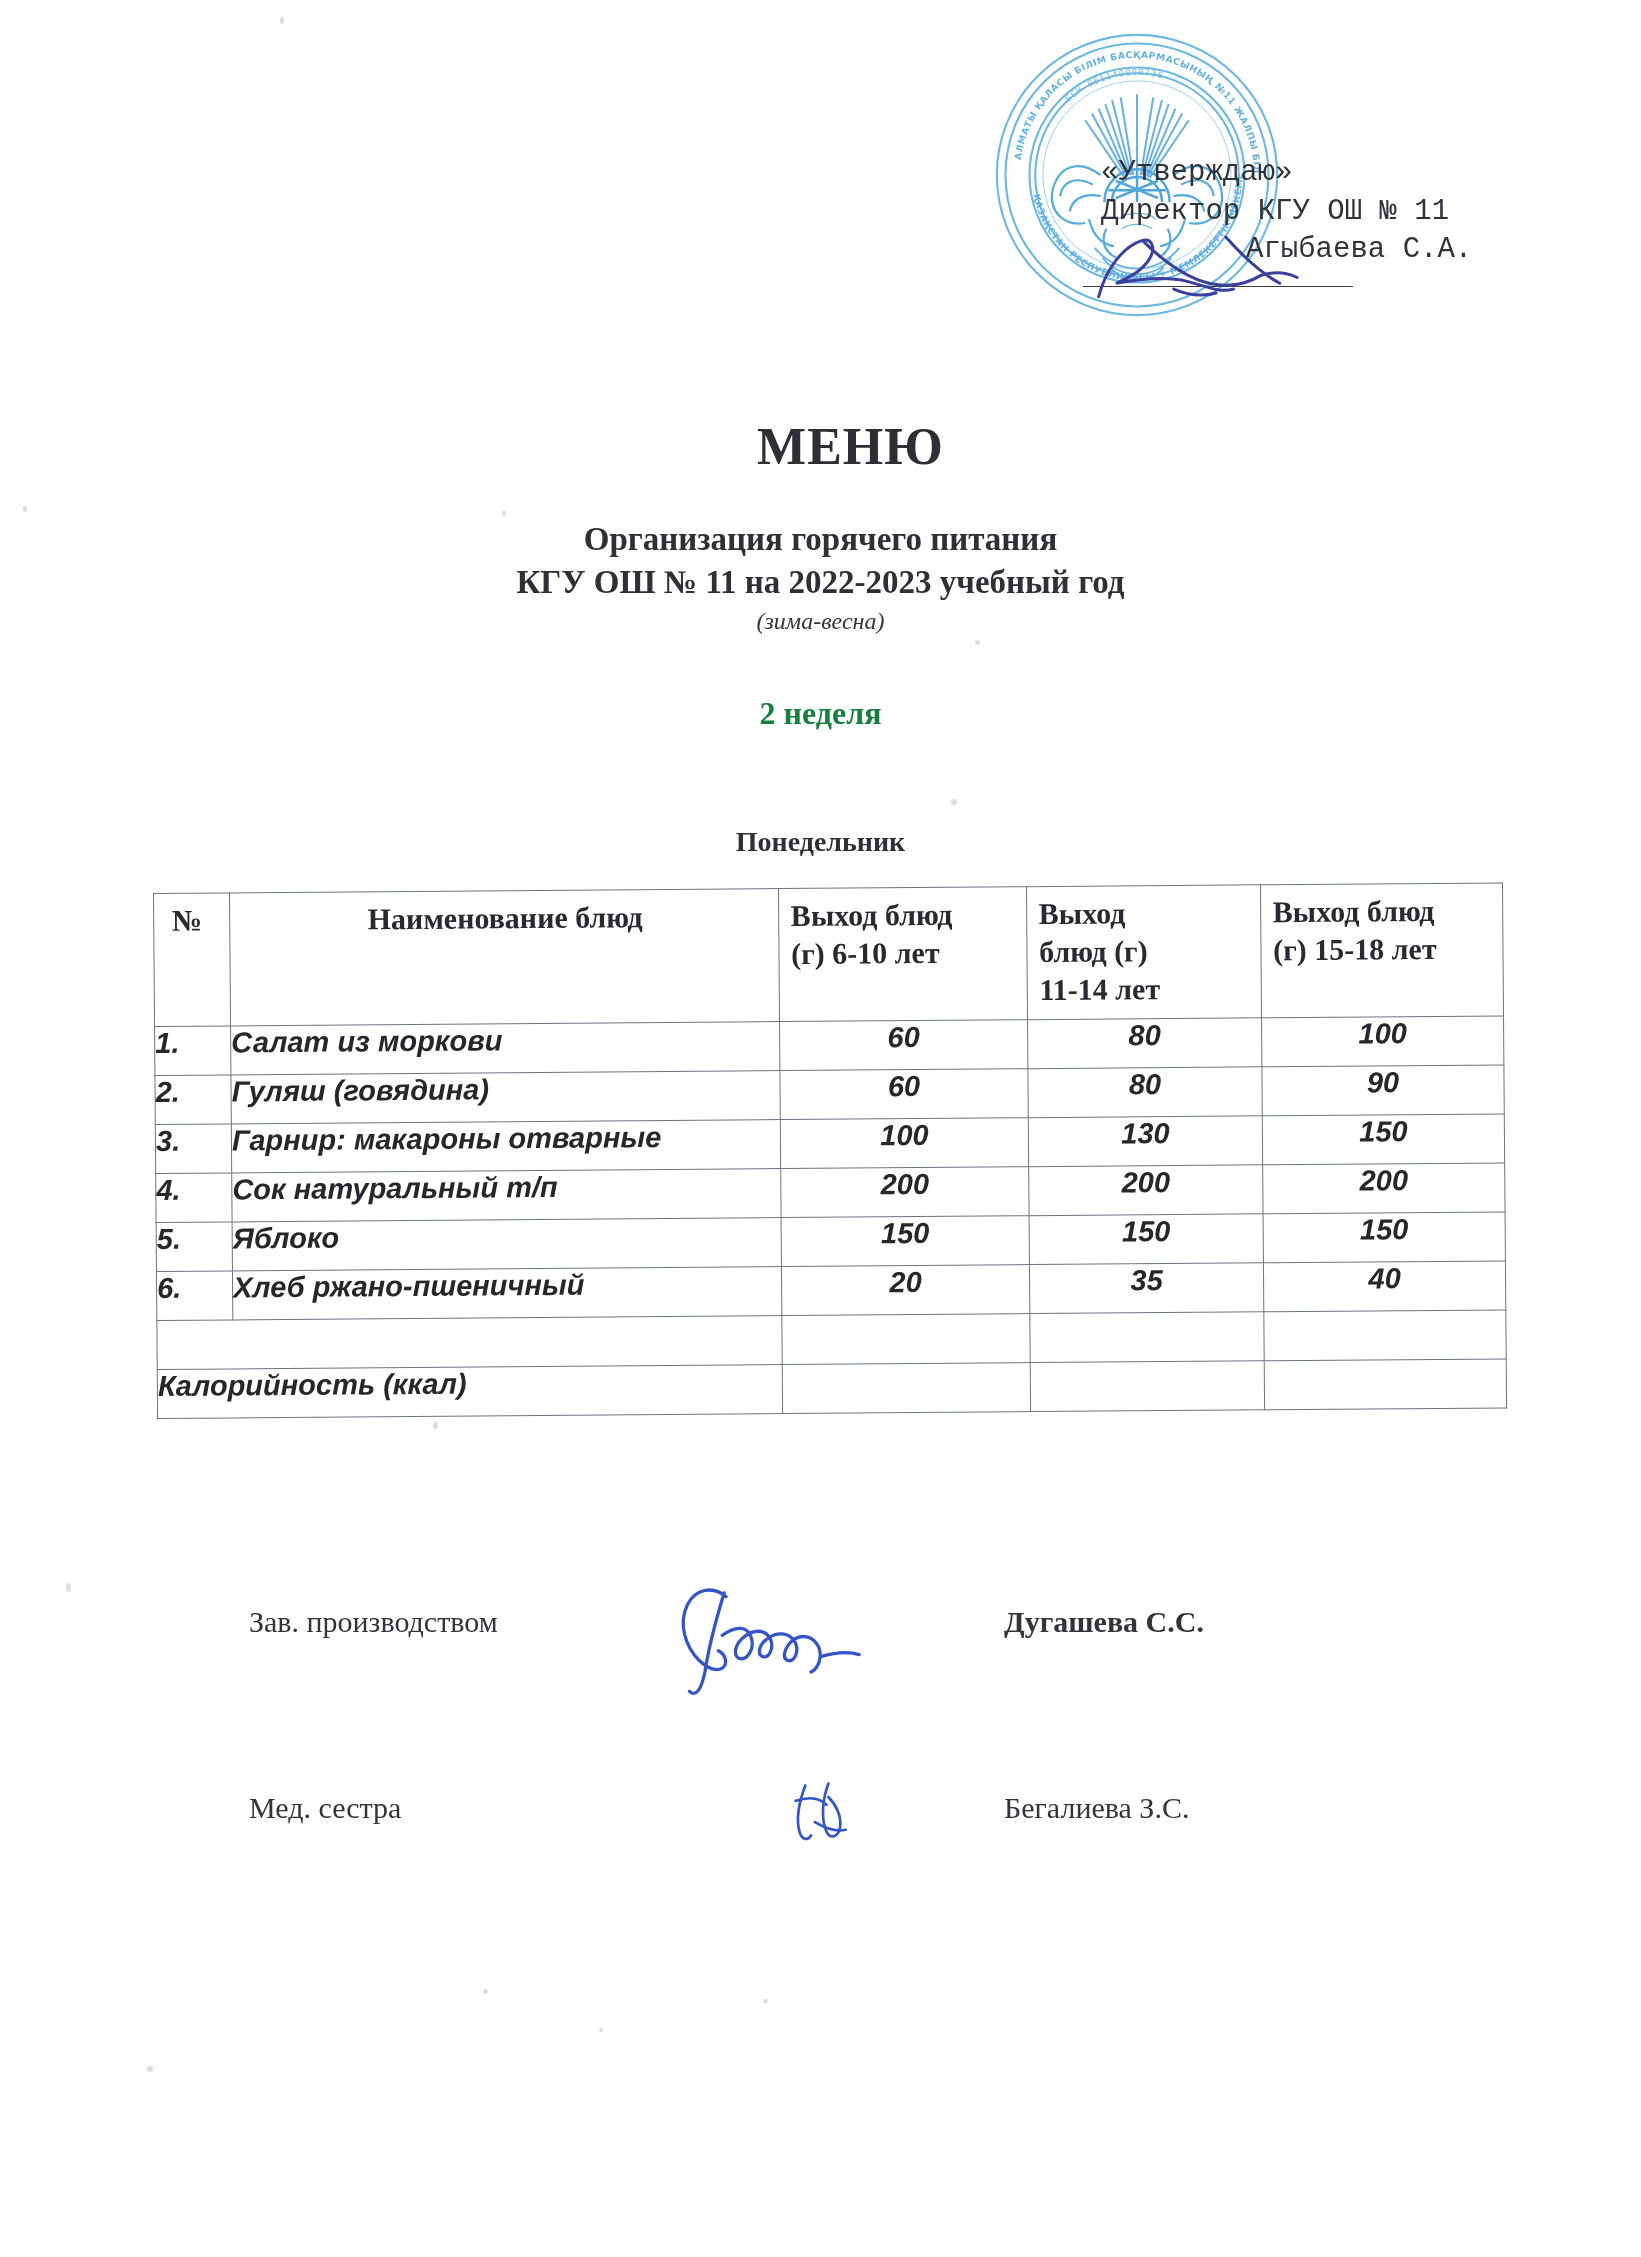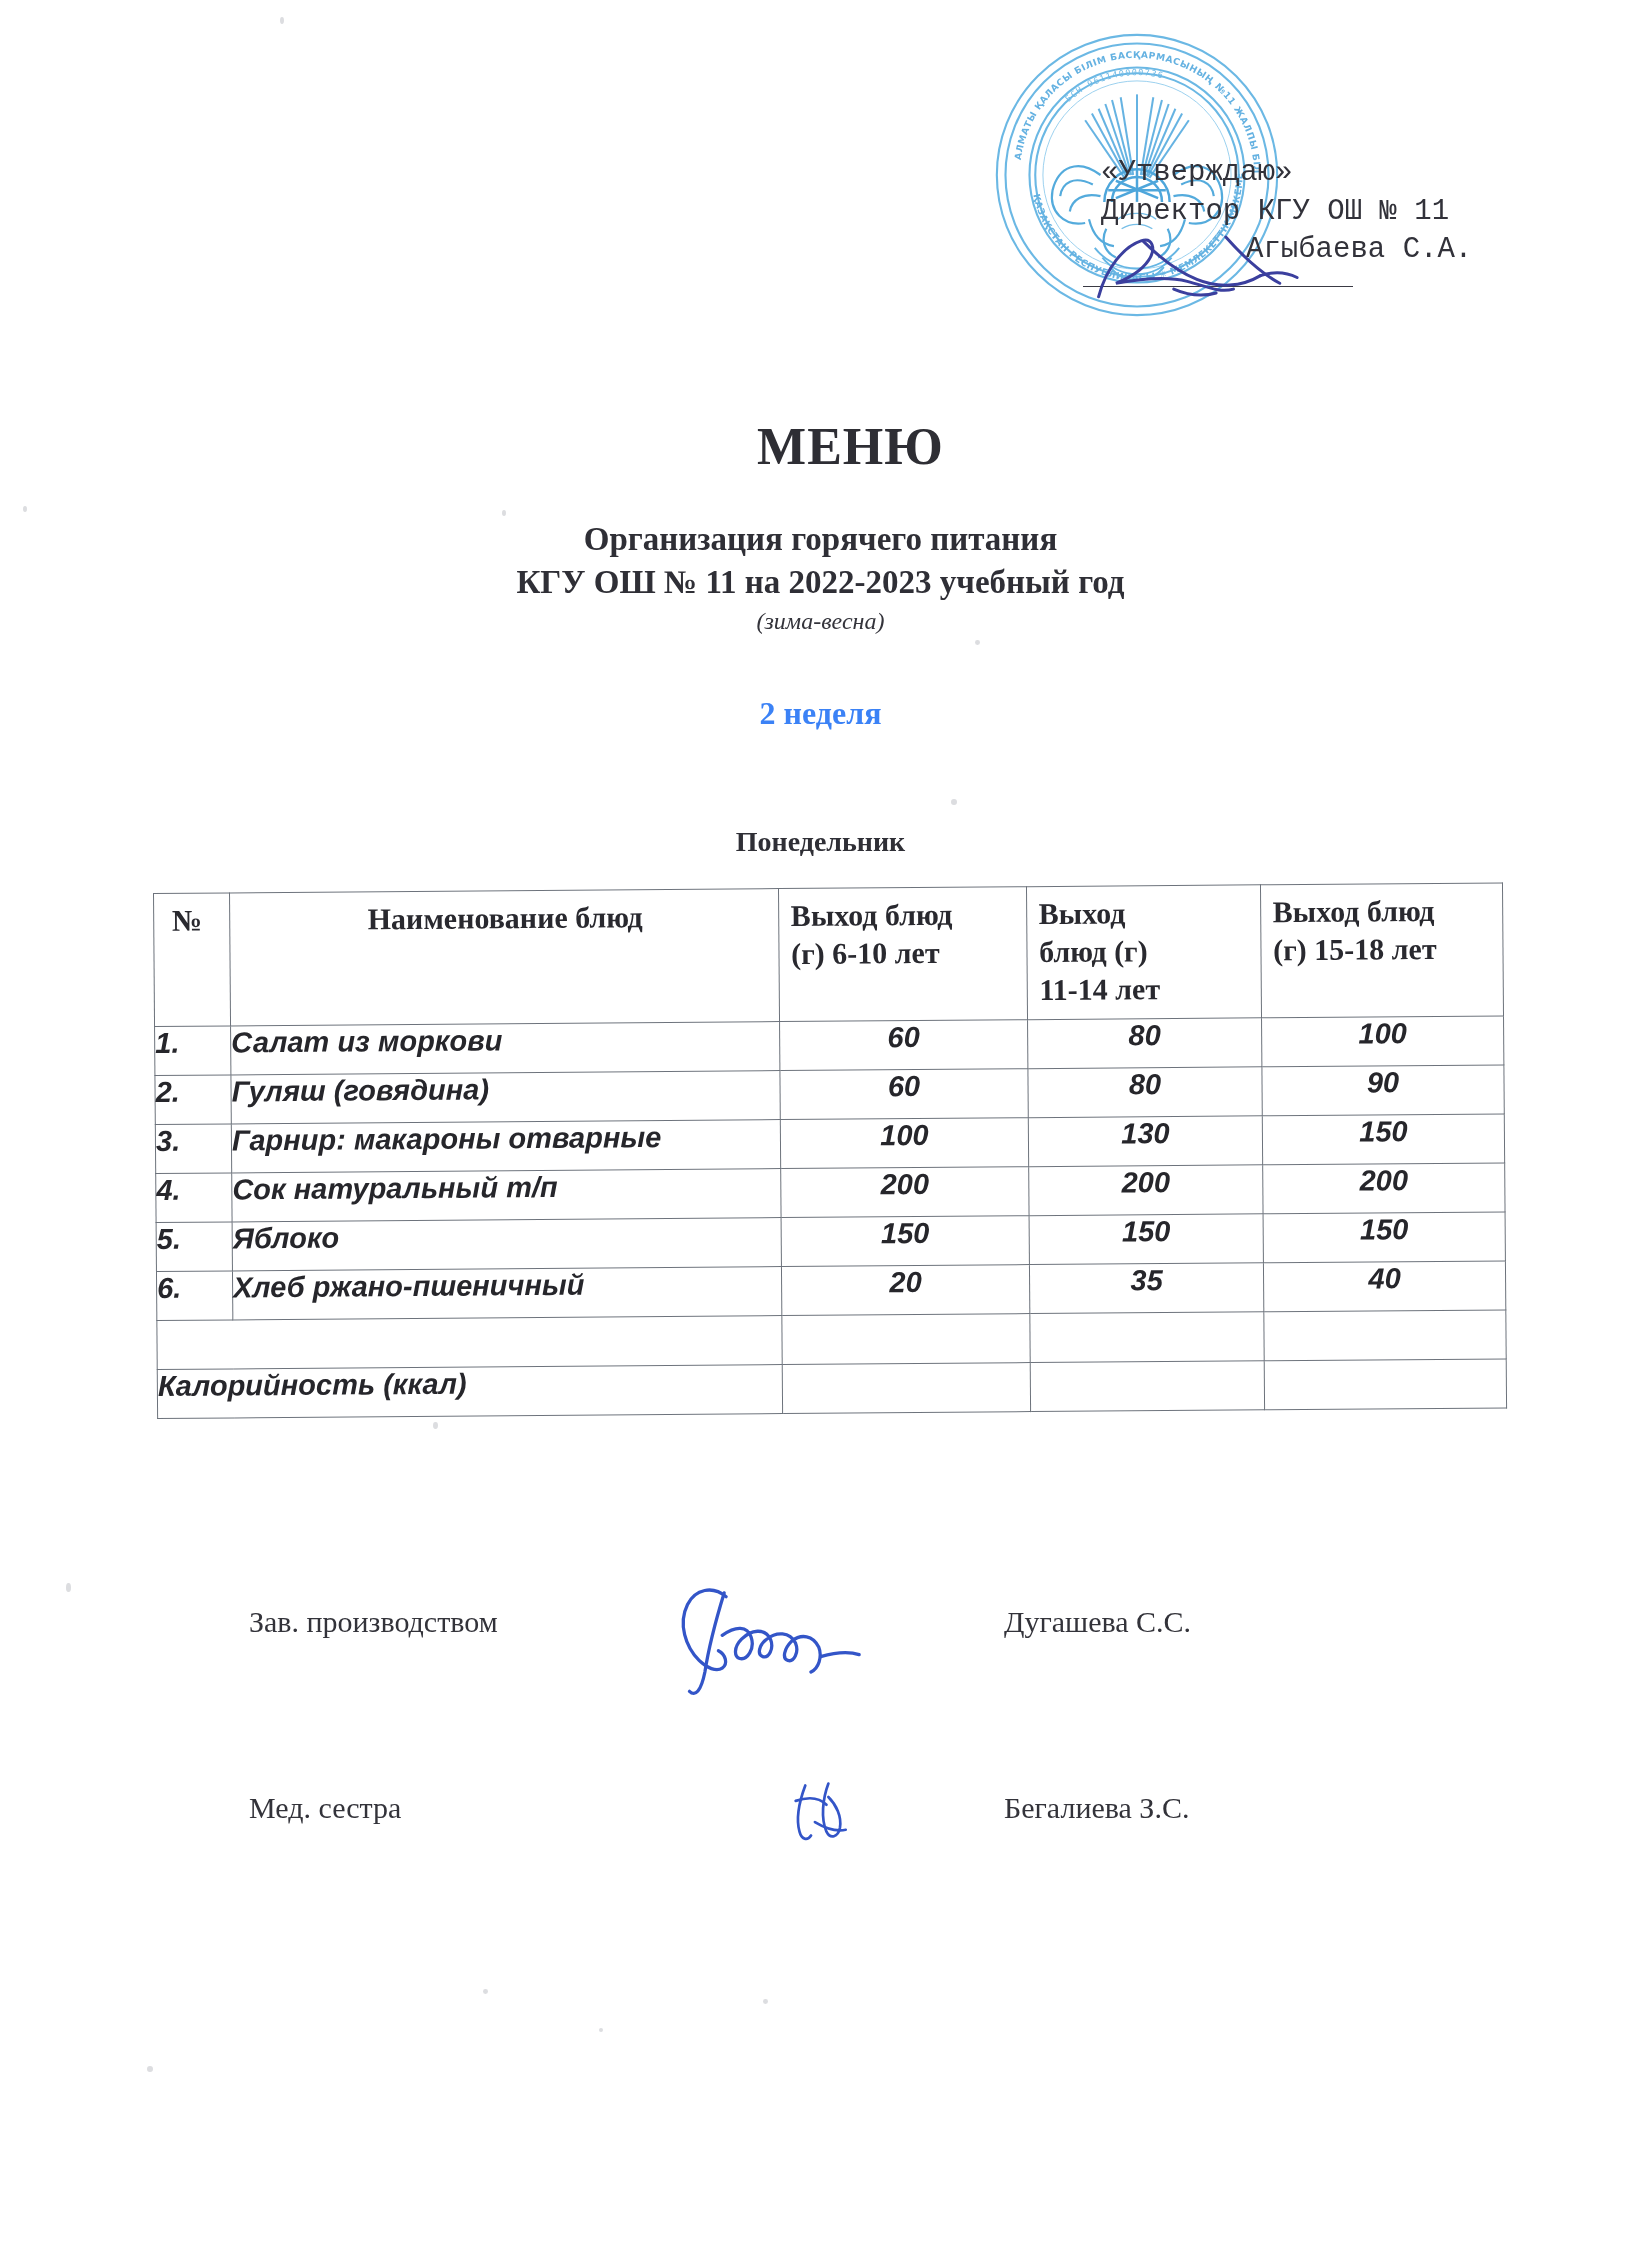"2 неделя" #week-label { color: #3b82f6 -> #15803d }
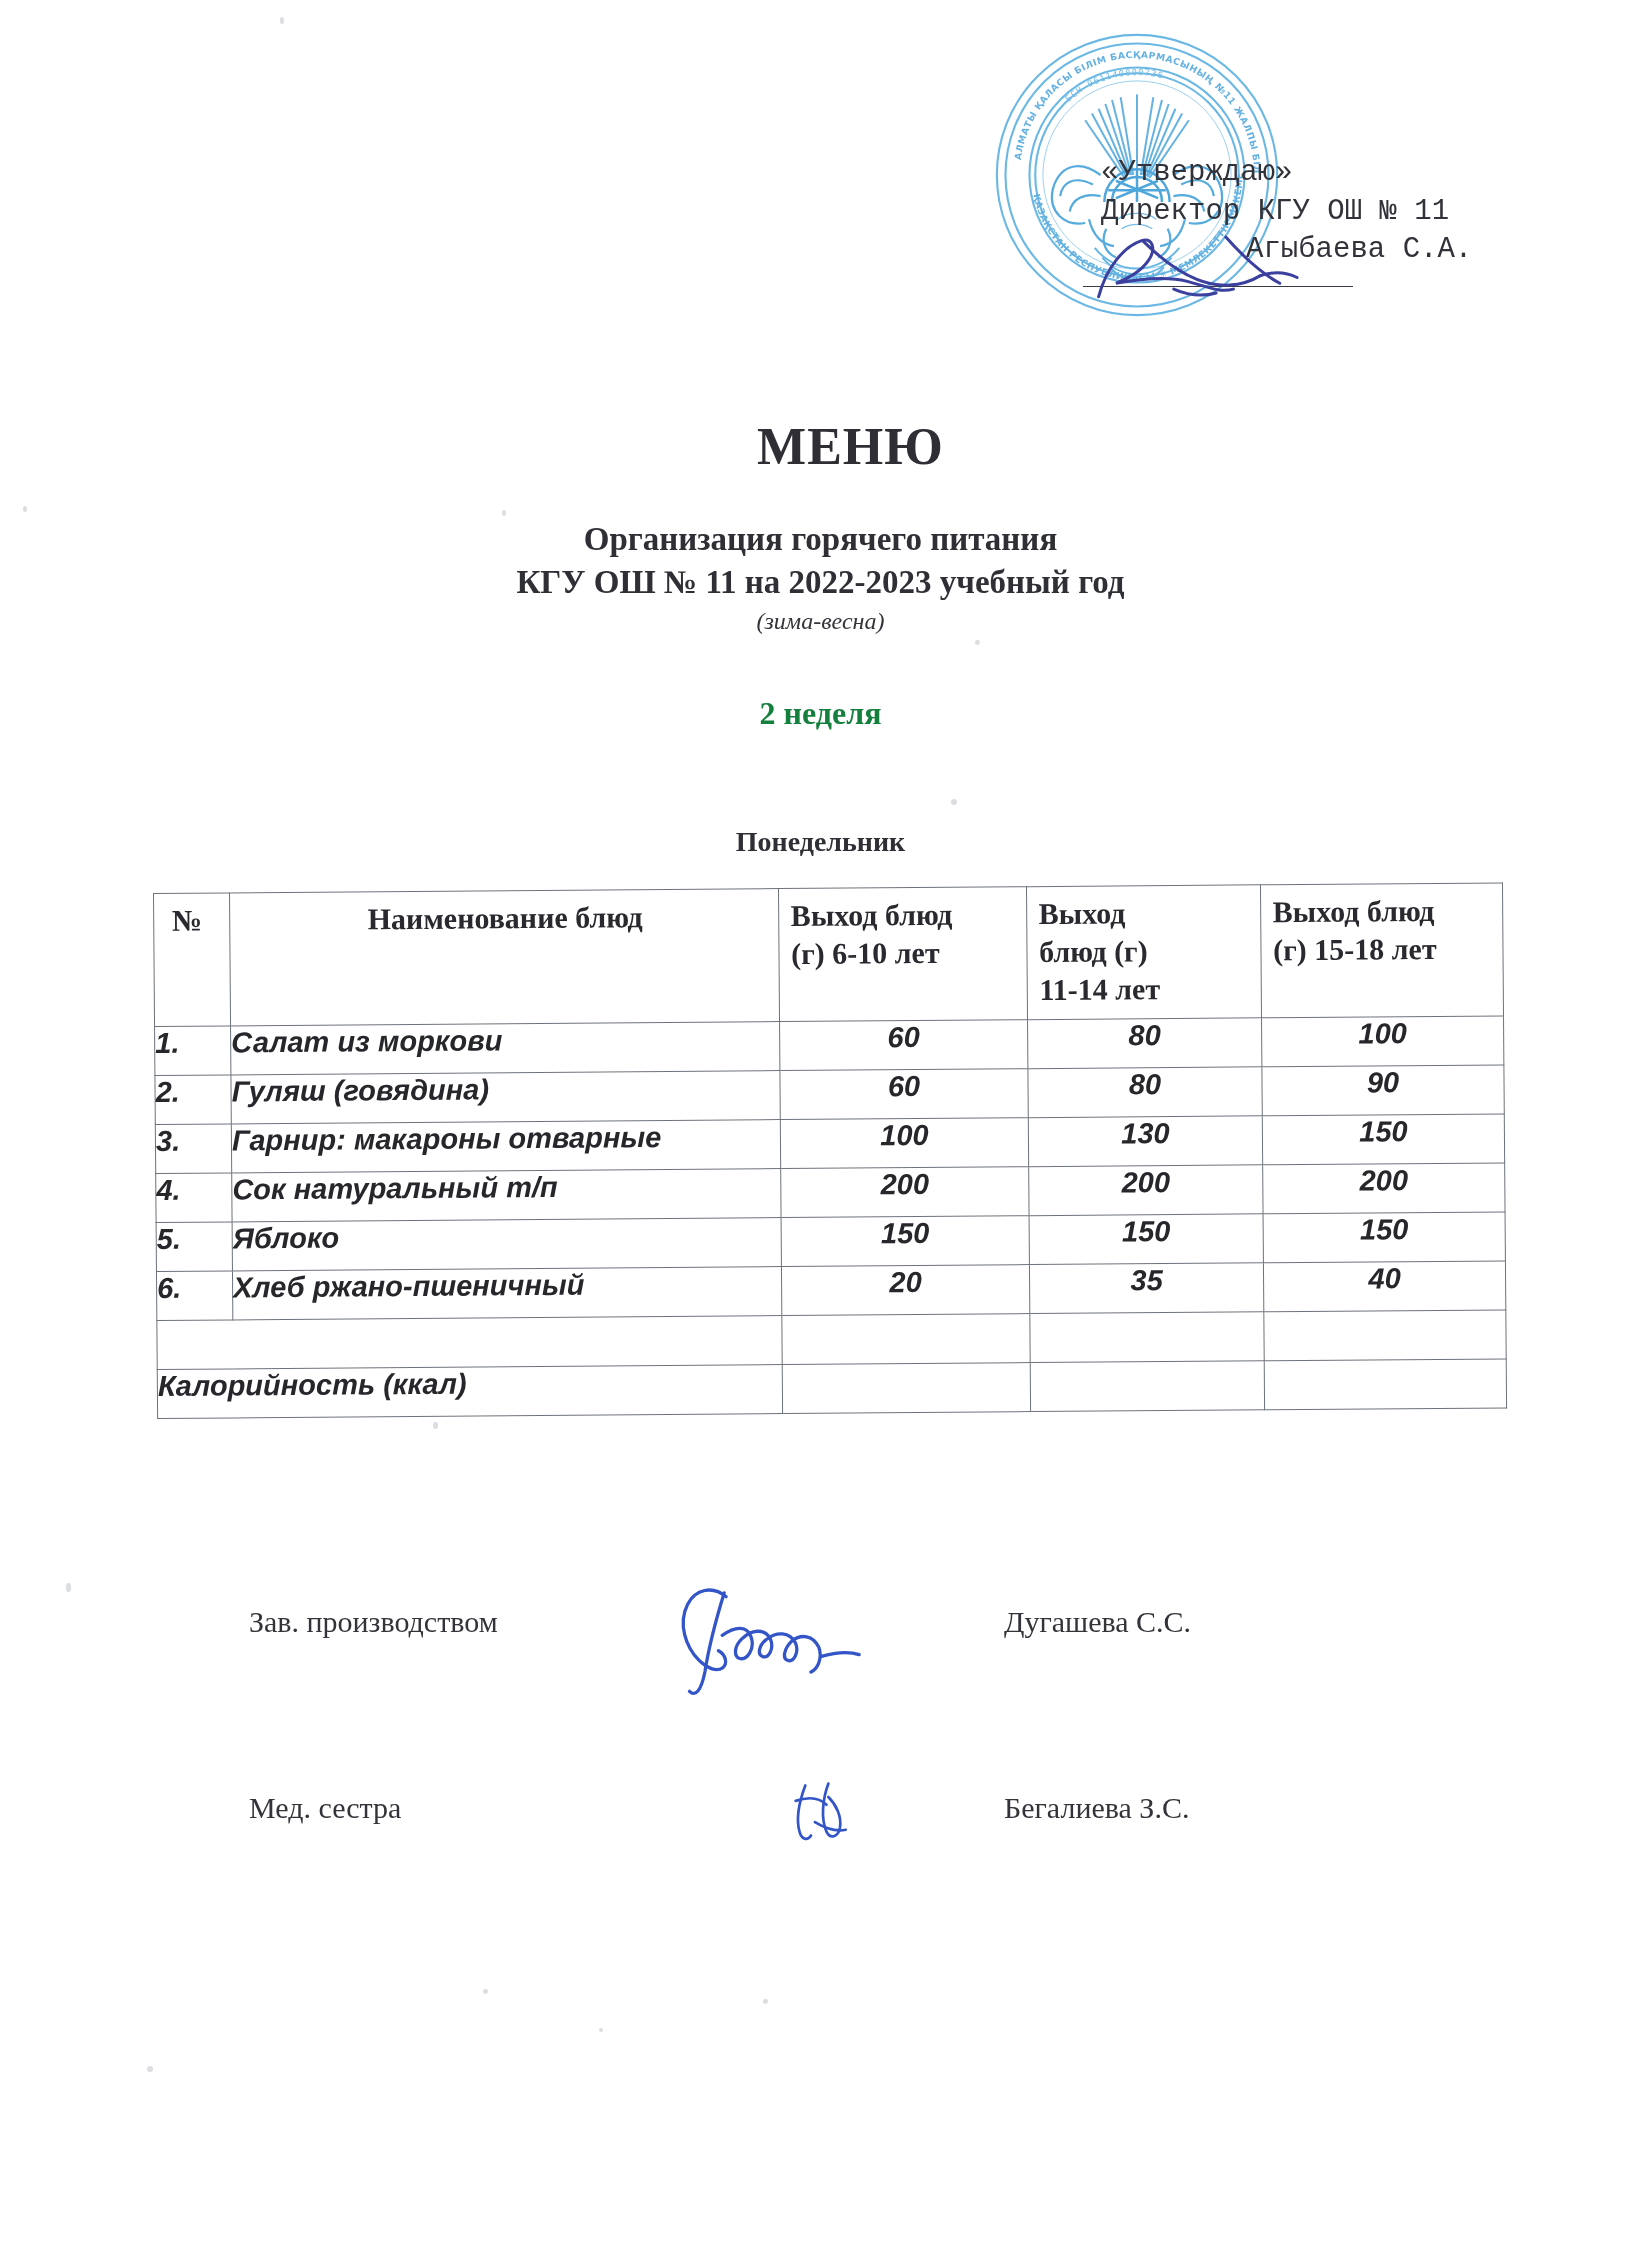"Дугашева С.С." #foot-name-1 { font-weight: none -> bold }
